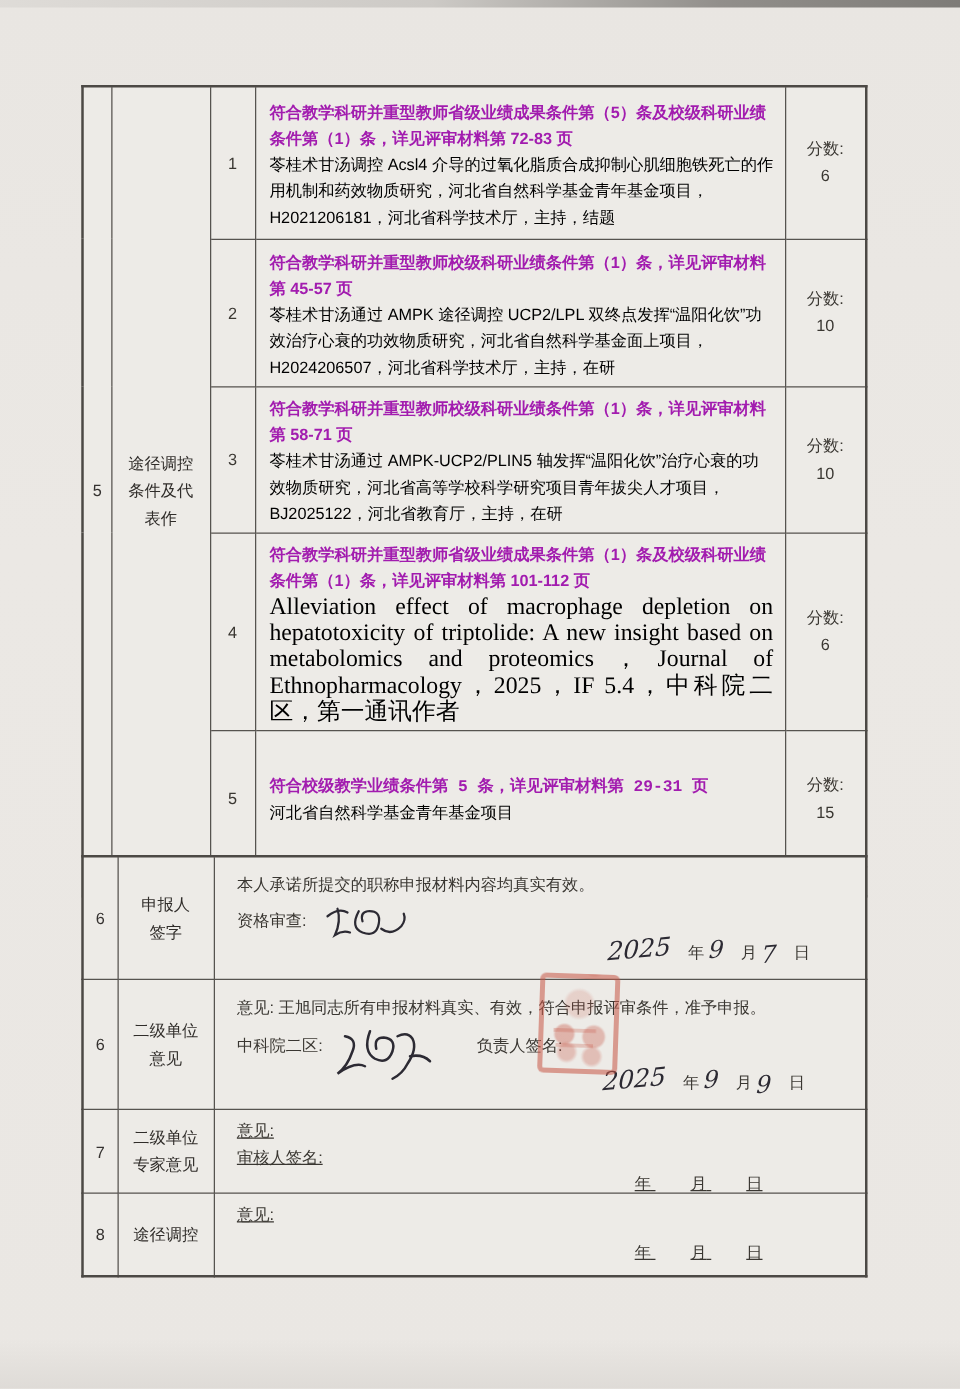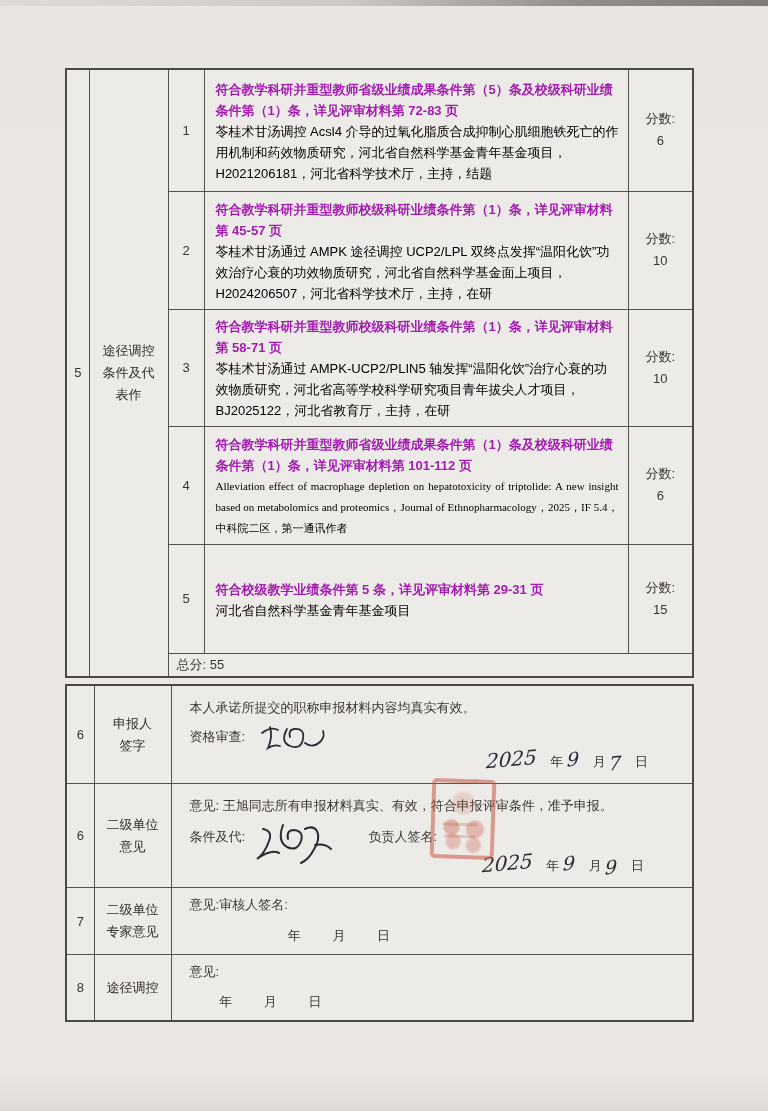"Alleviation effect of macrophage" .bd.latin { font-size: 11px -> 19px }
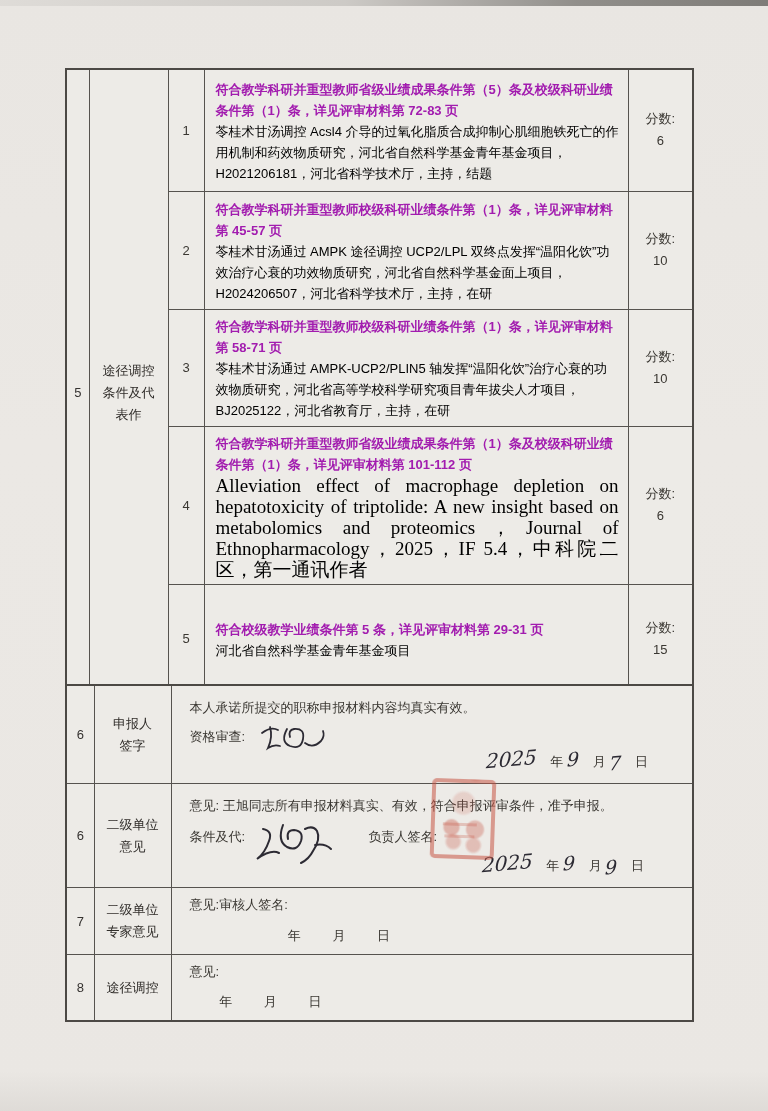"符合校级教学业绩条件第 5 条，详见评审材料第 29-31 页" td.c-content.mid { font-family: none -> Liberation Mono, monospace }
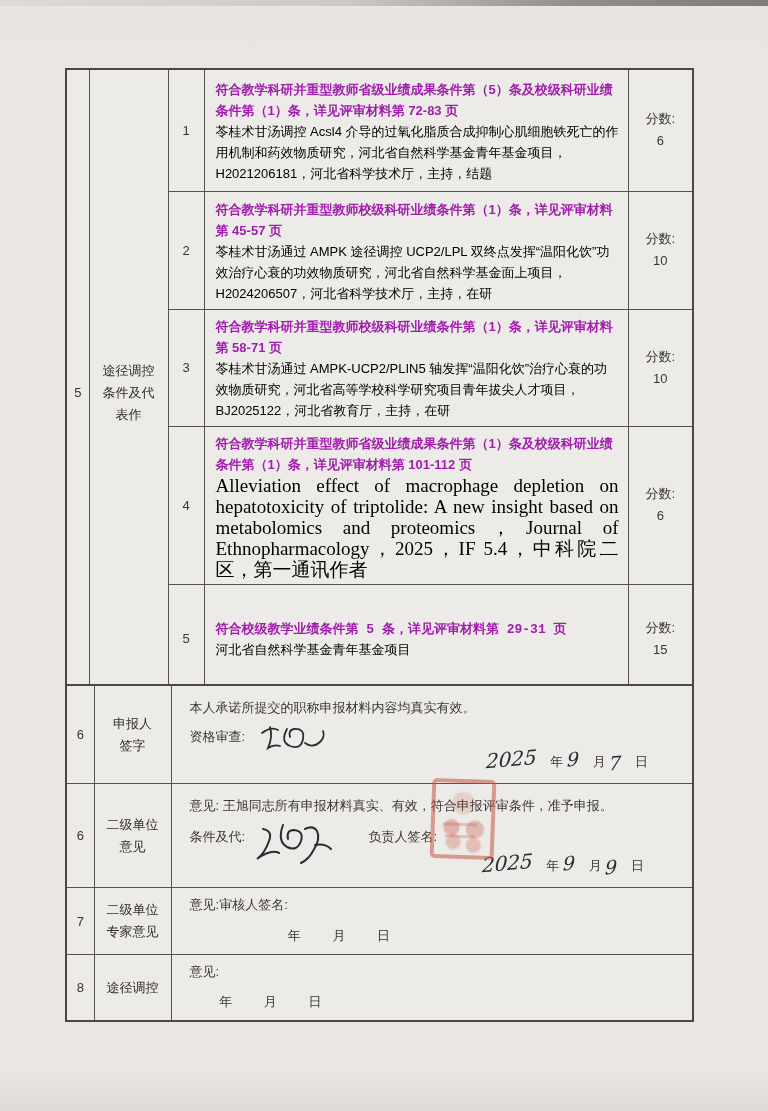"条件及代:" span { text: 条件及代 -> 中科院二区 }
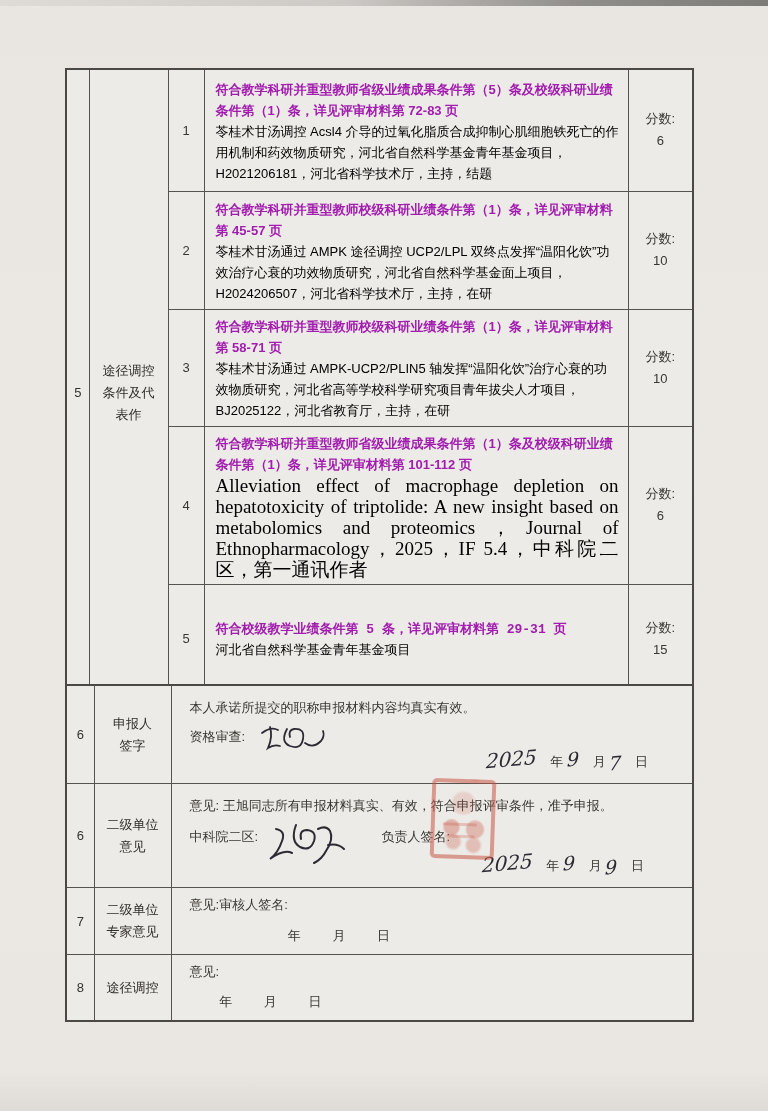"意见:" .flexcol { flex-direction: row -> column; text-decoration: none -> underline }
